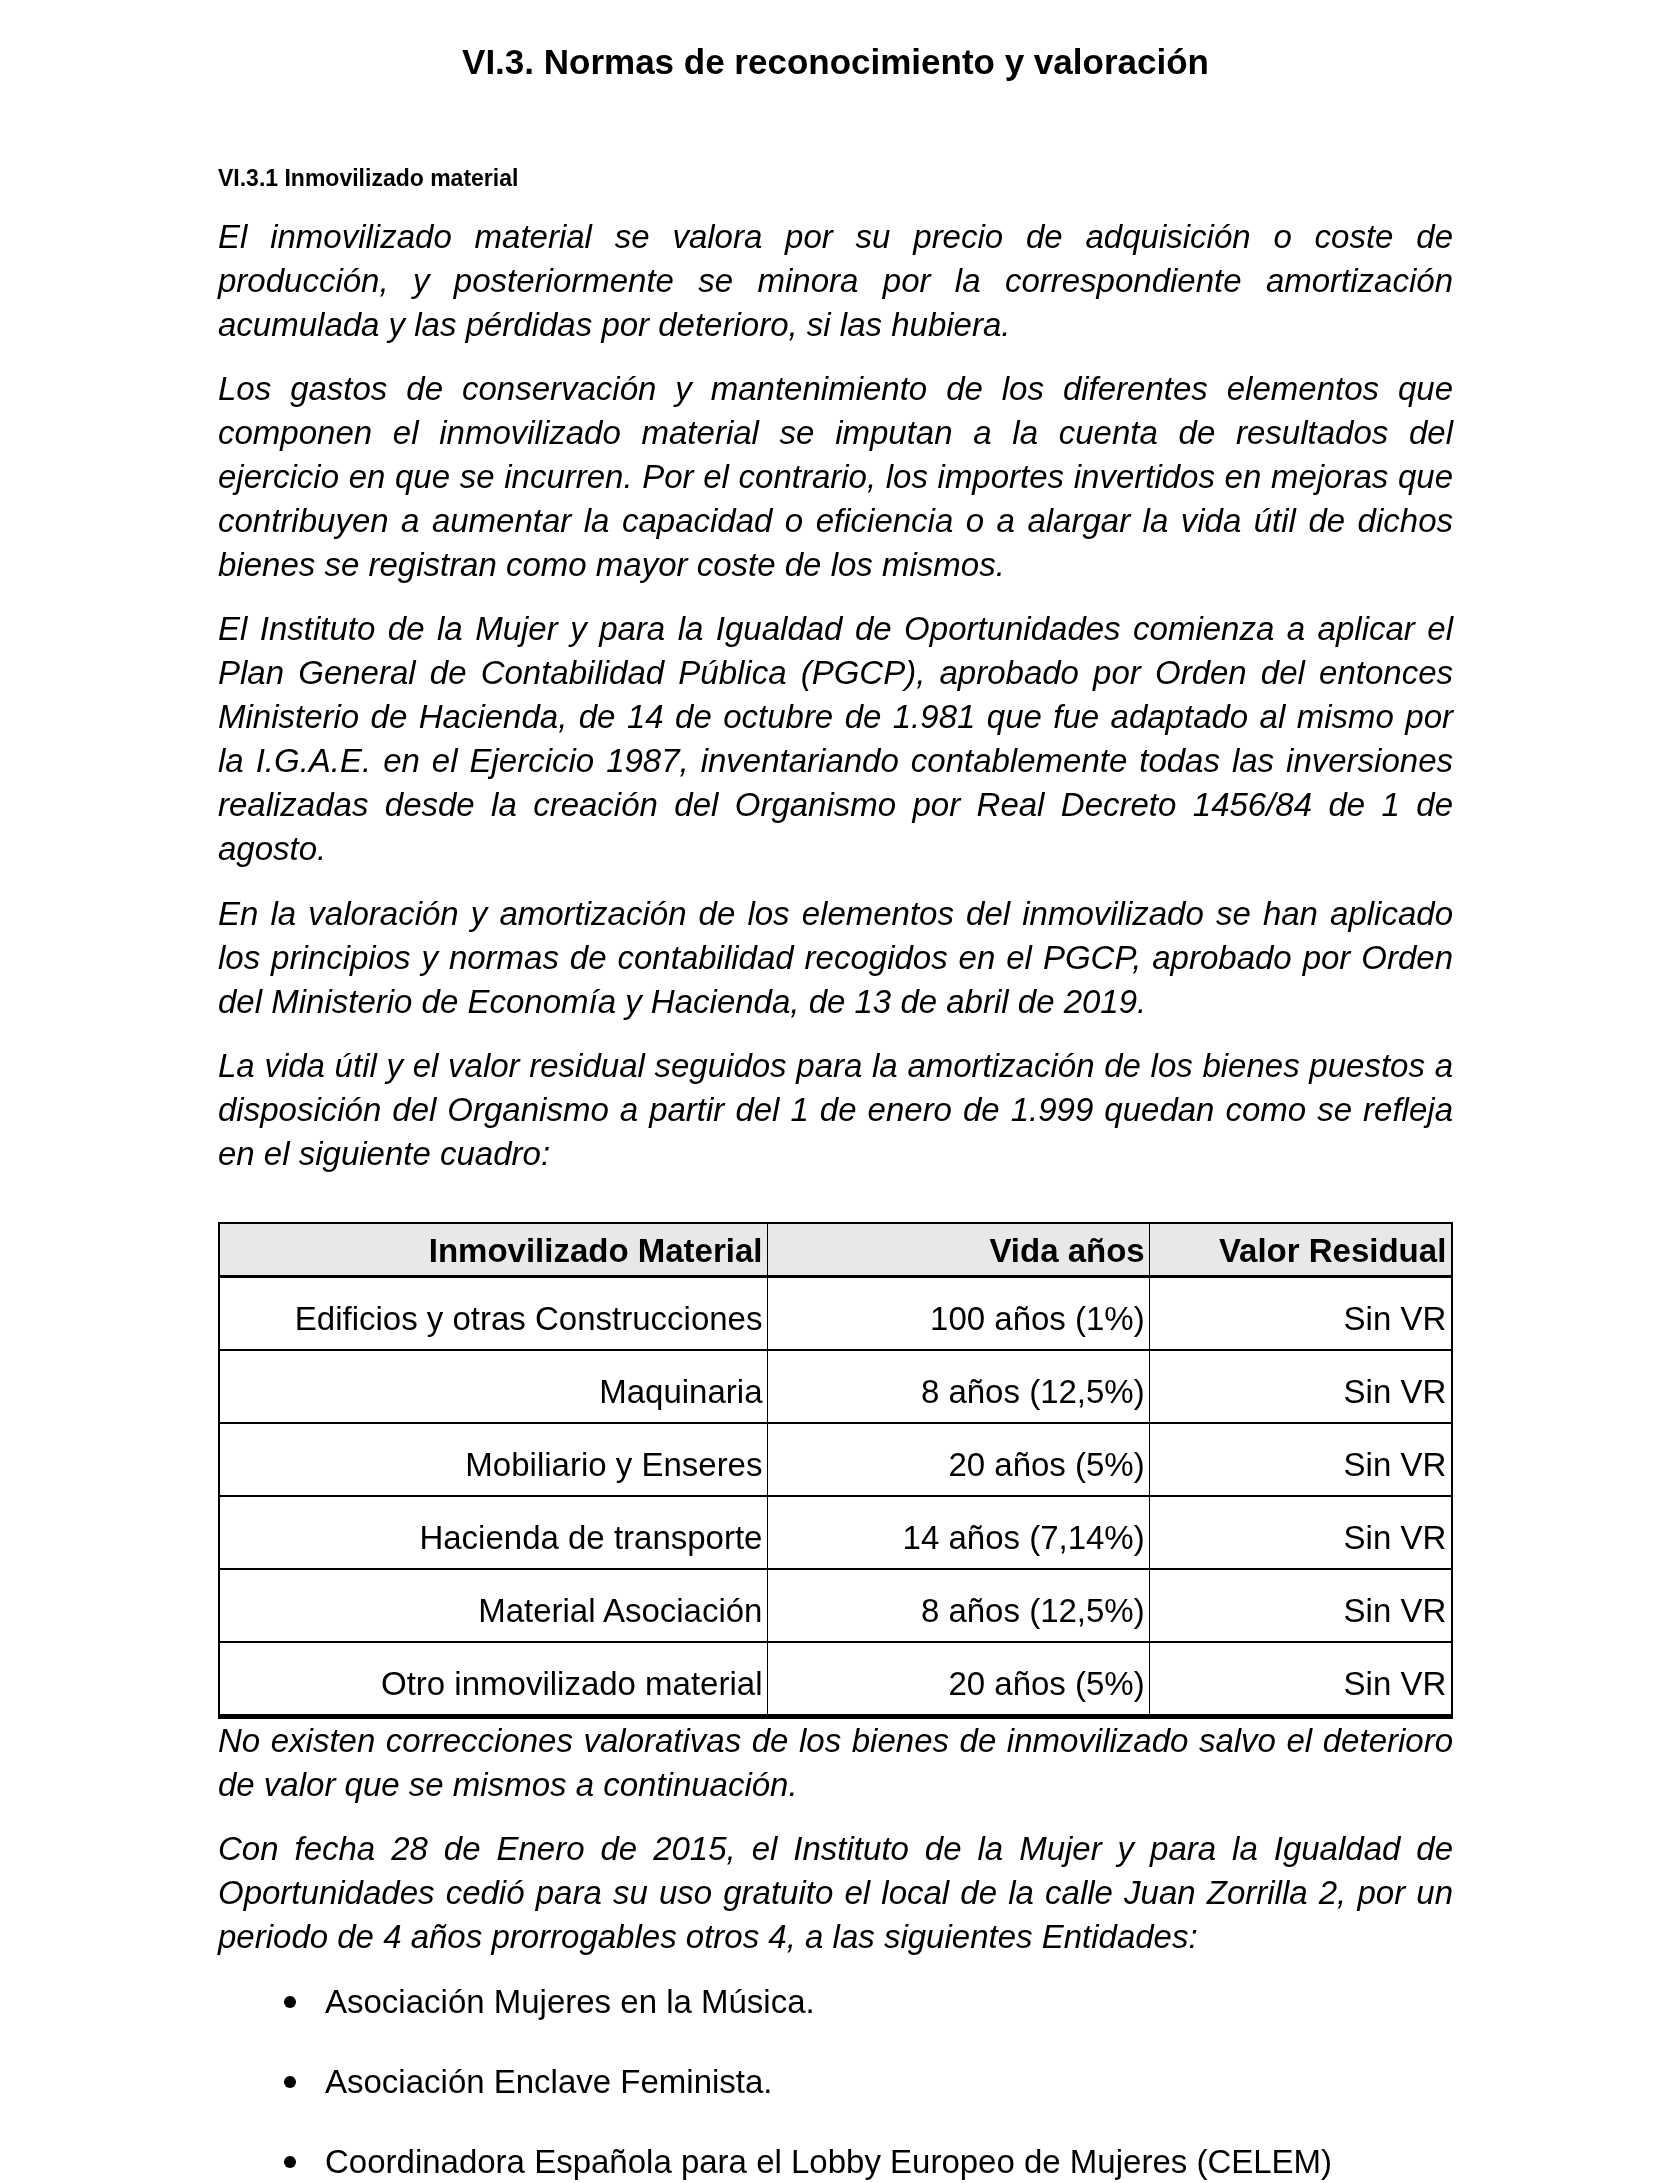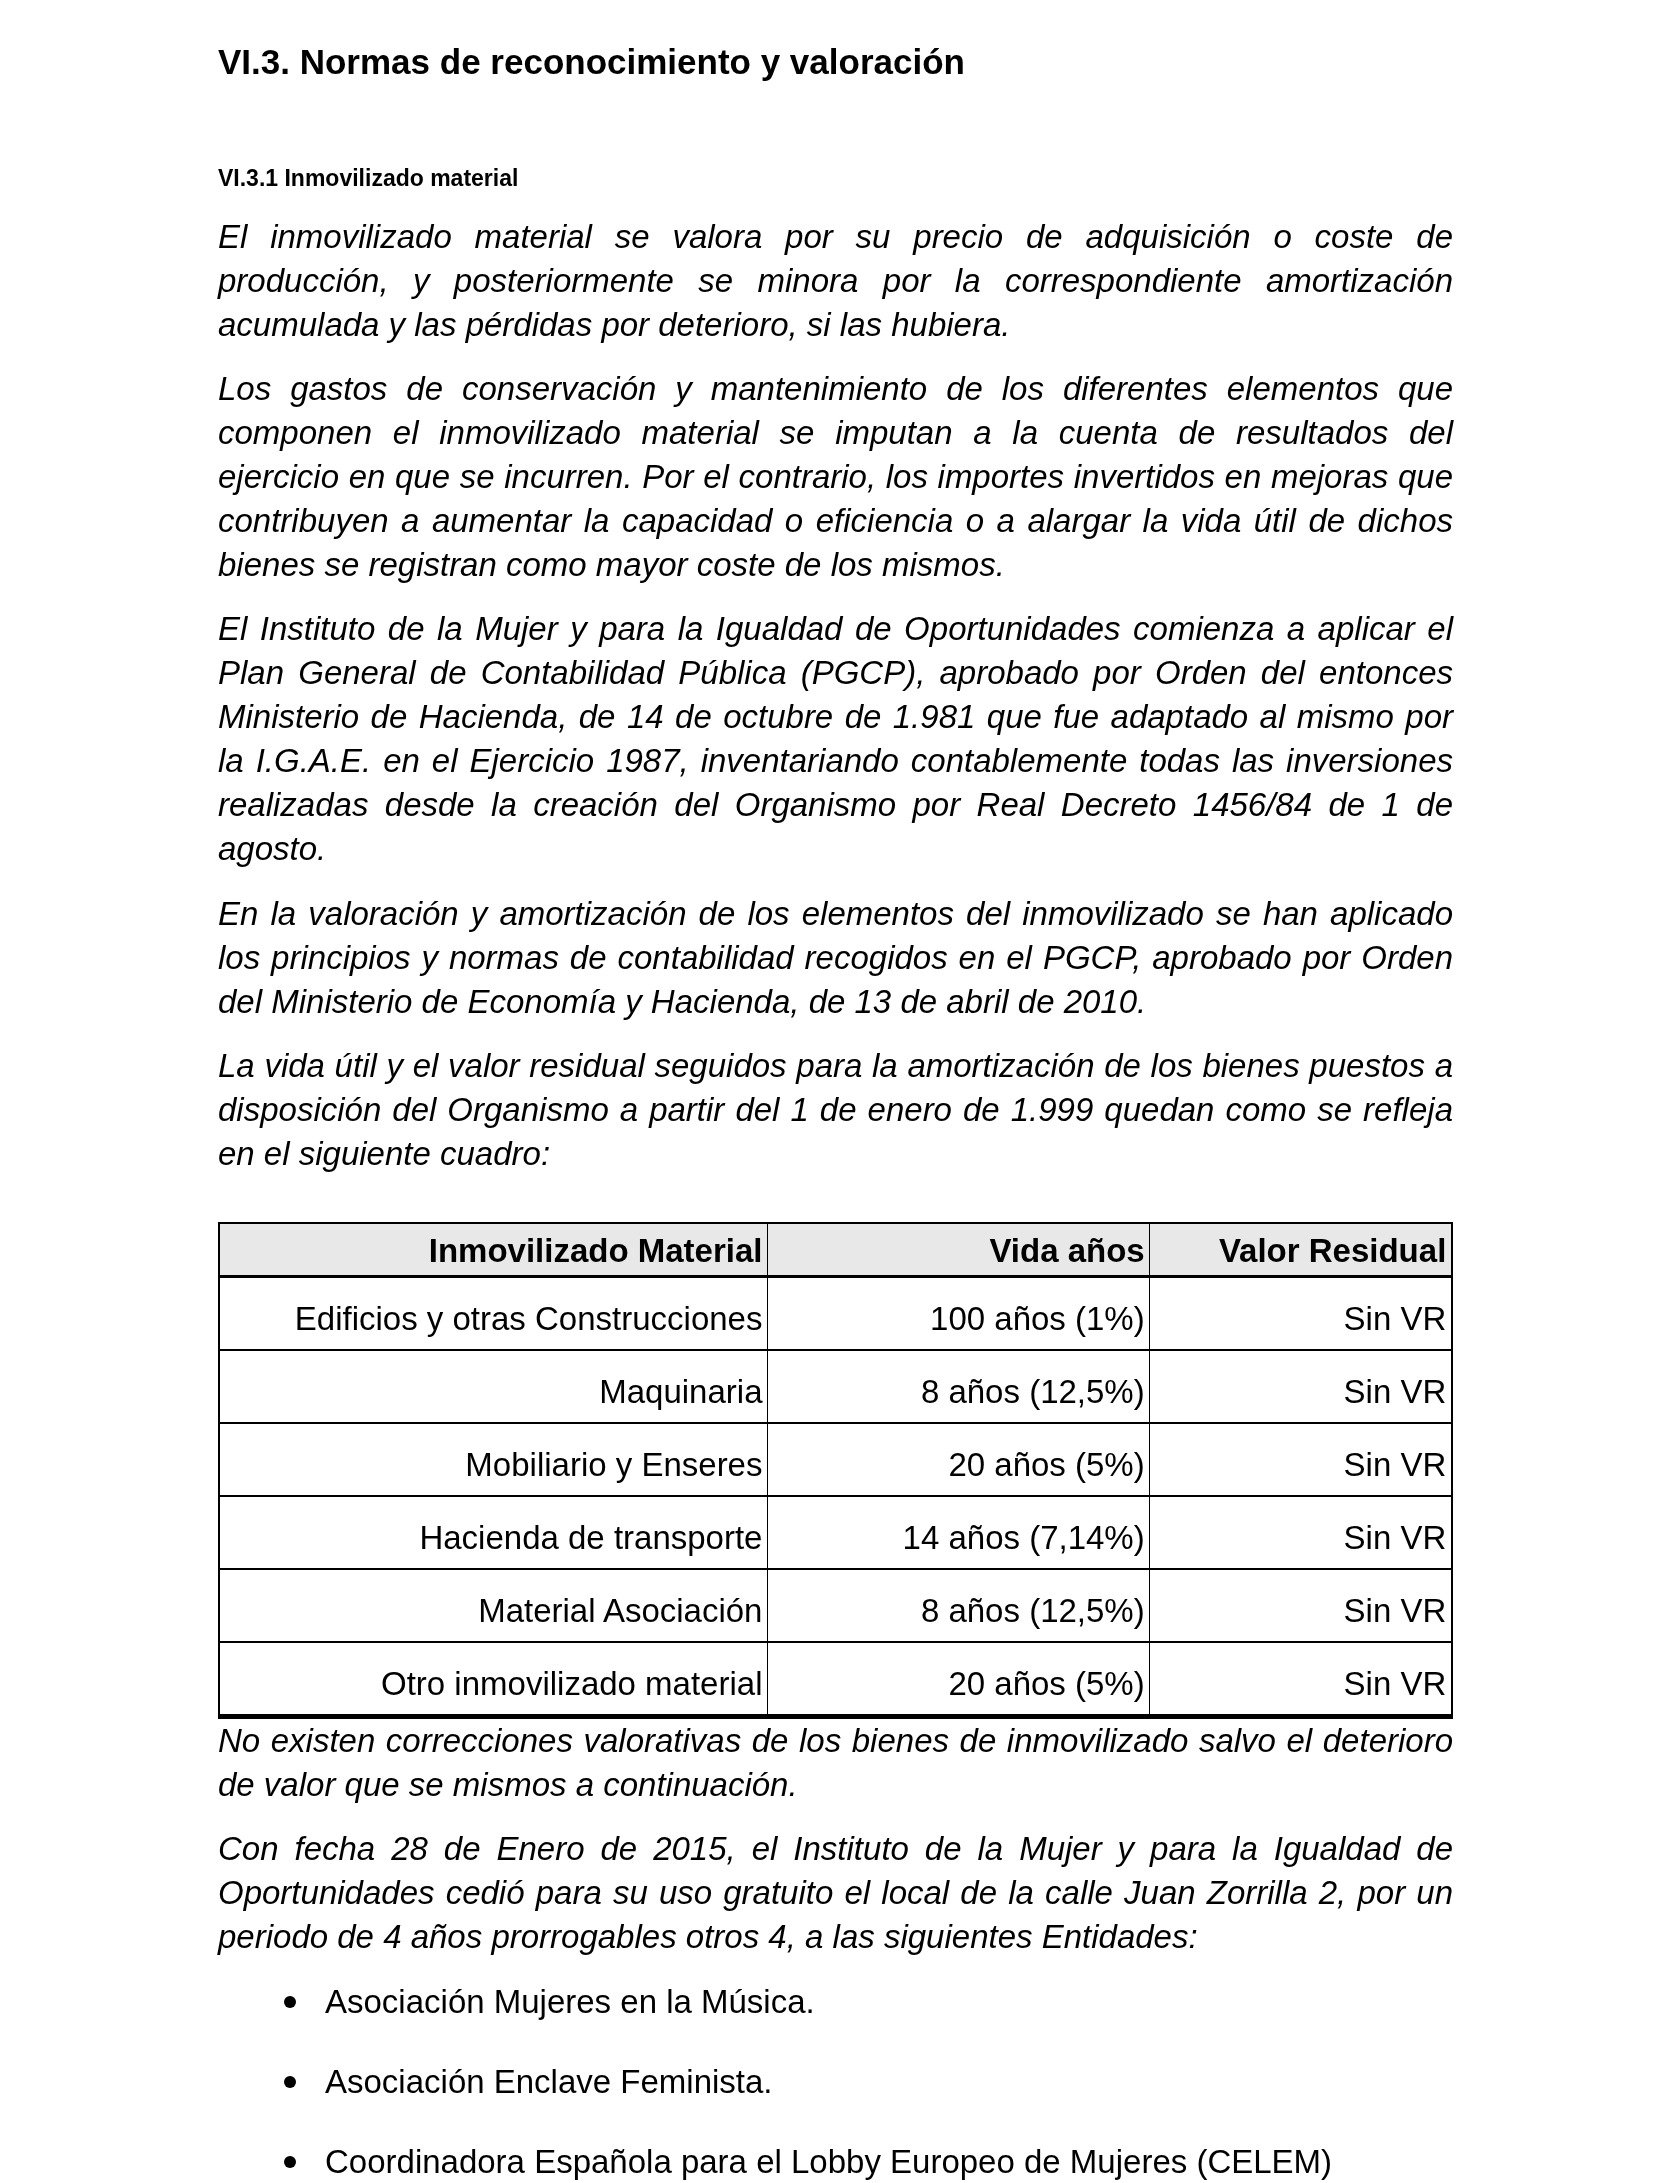"VI.3. Normas de reconocimiento y" h1.doc-title { text-align: none -> center }
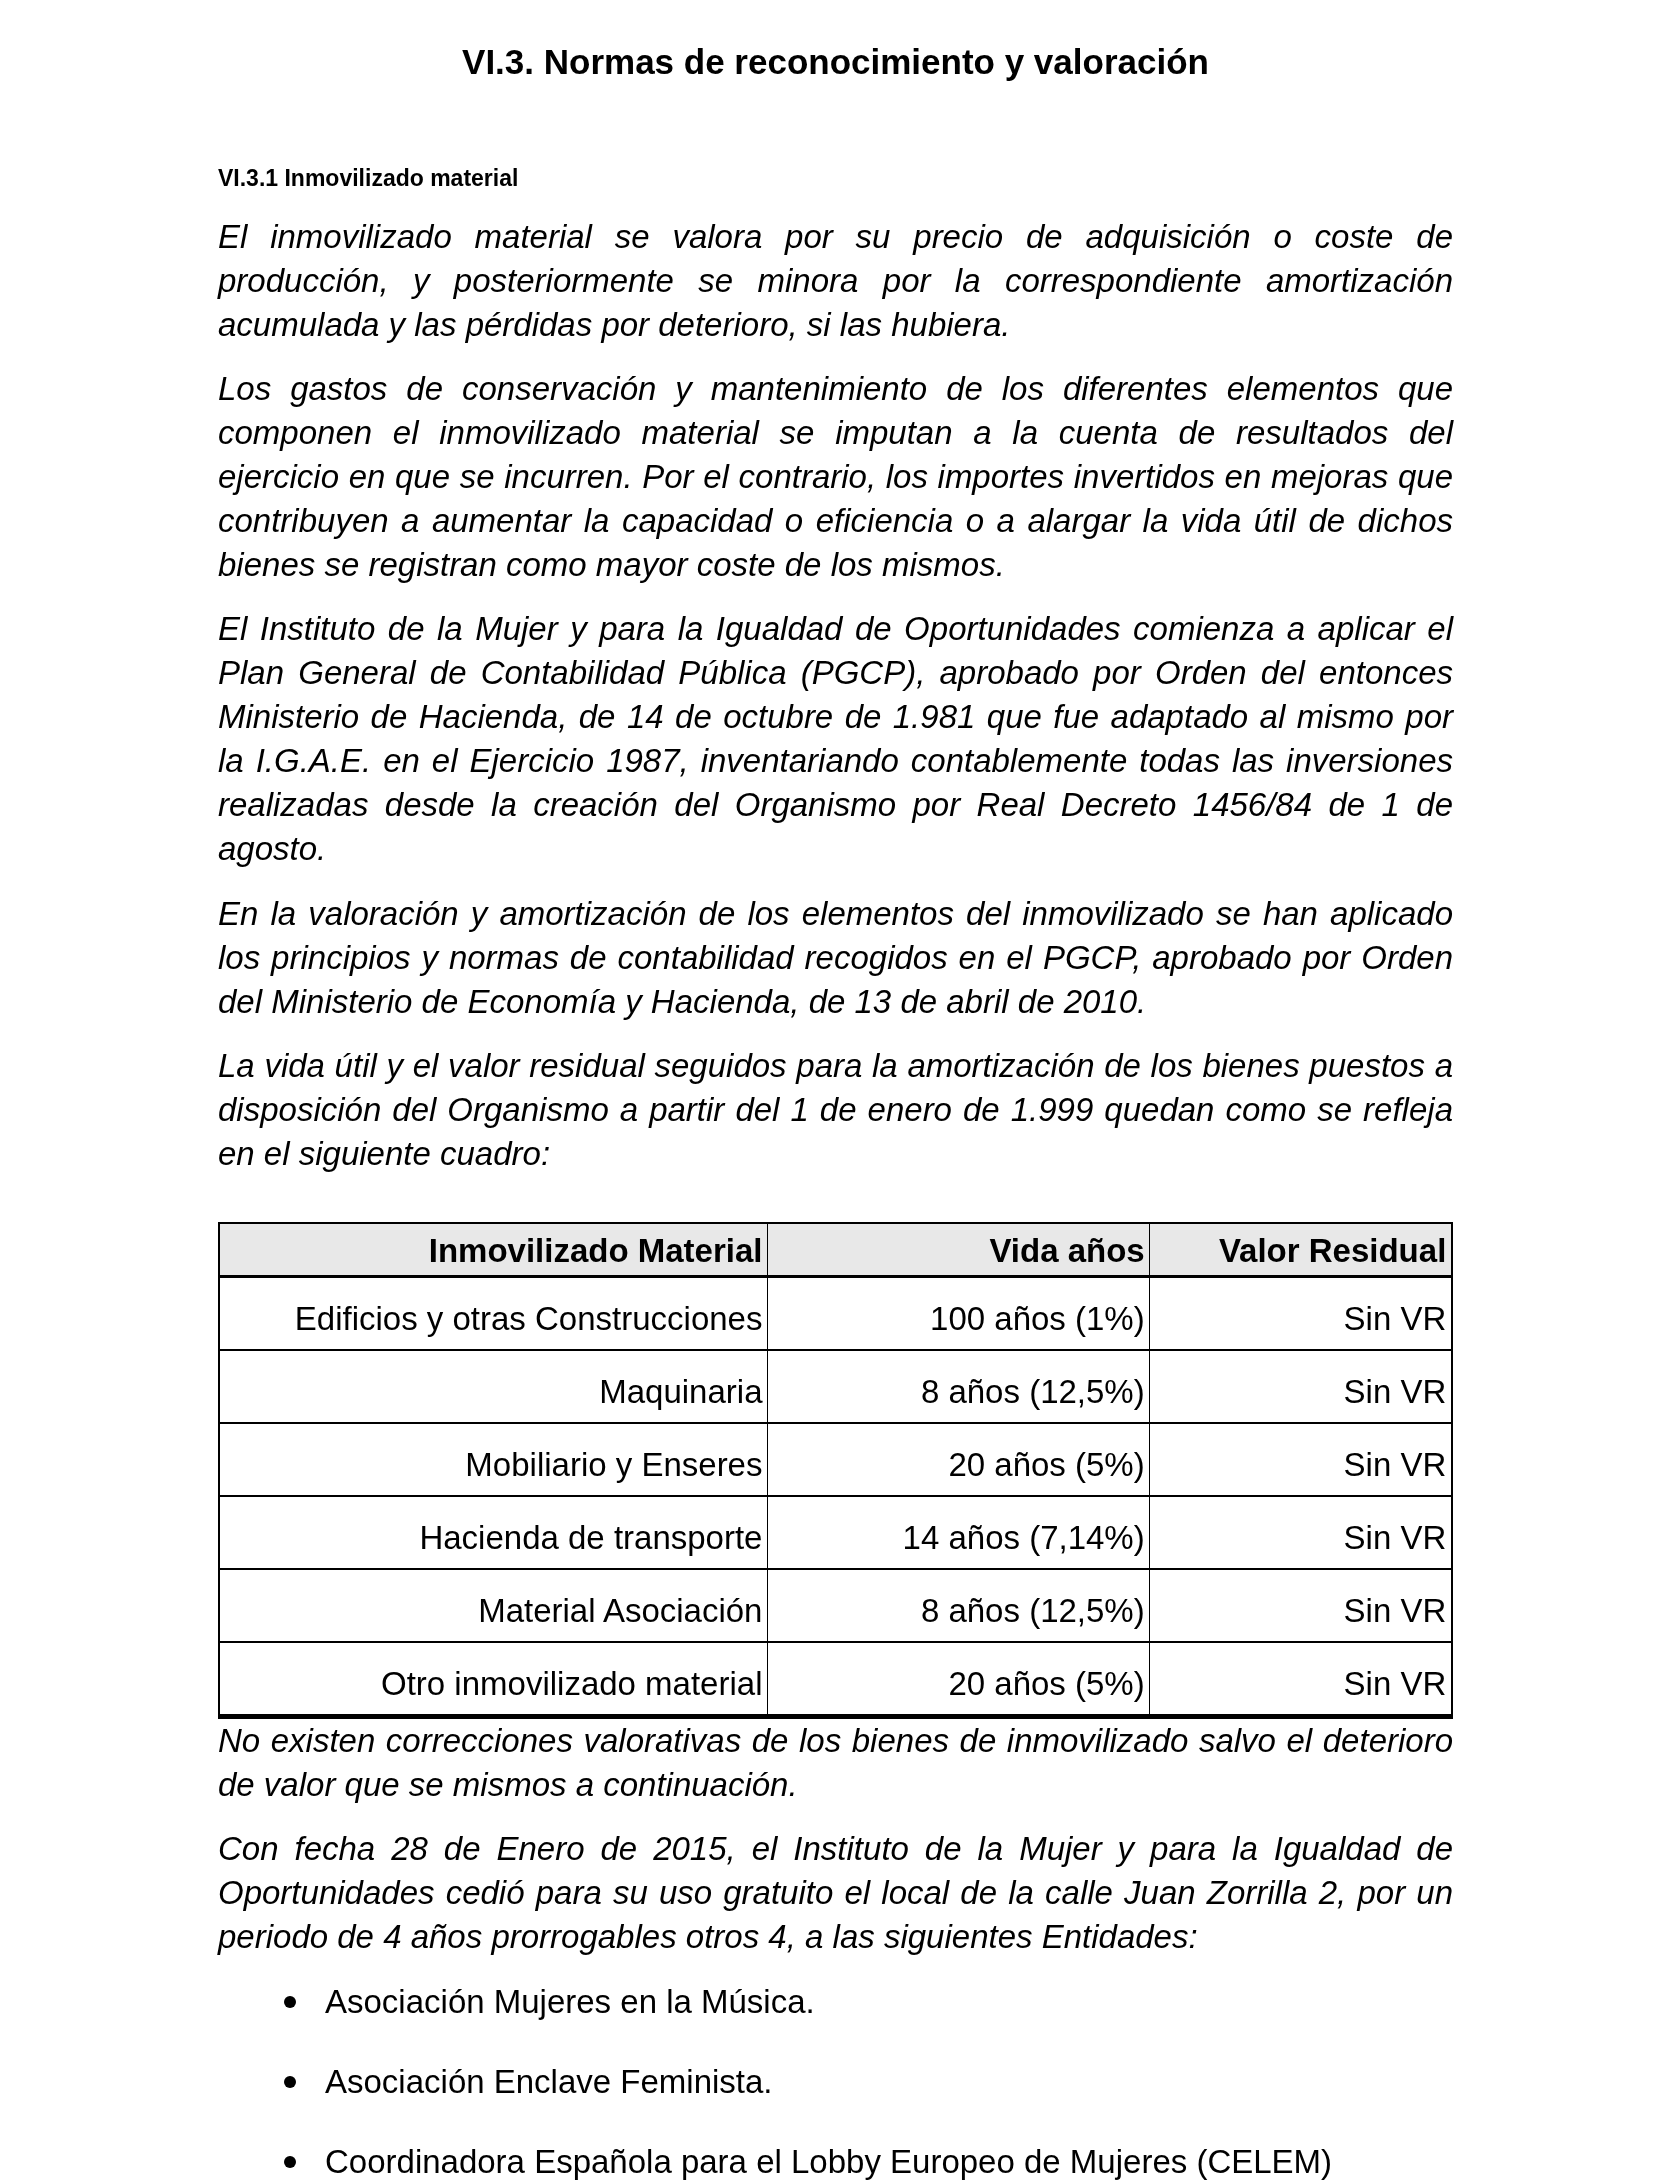"En la valoración y amortización" p.body-par { text: 2010 -> 2019 }
